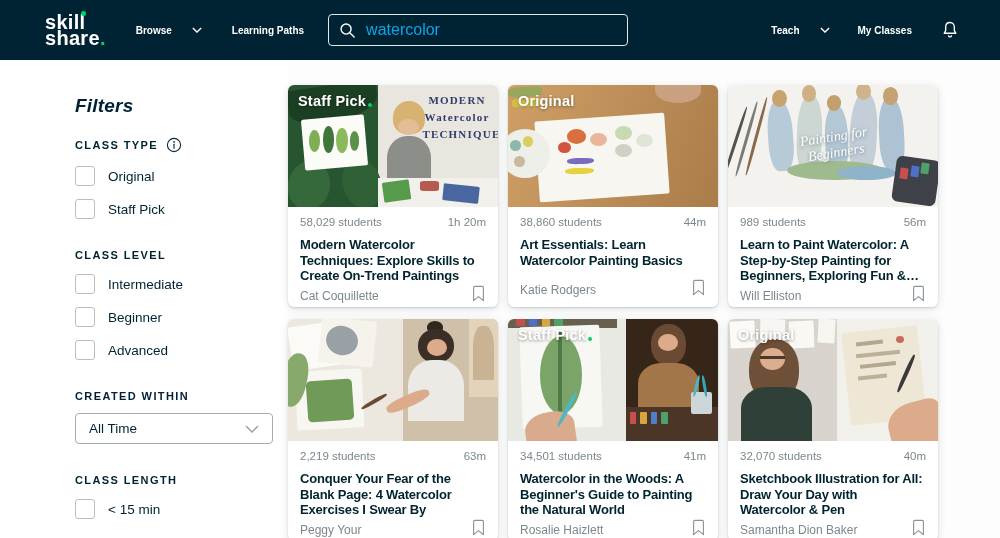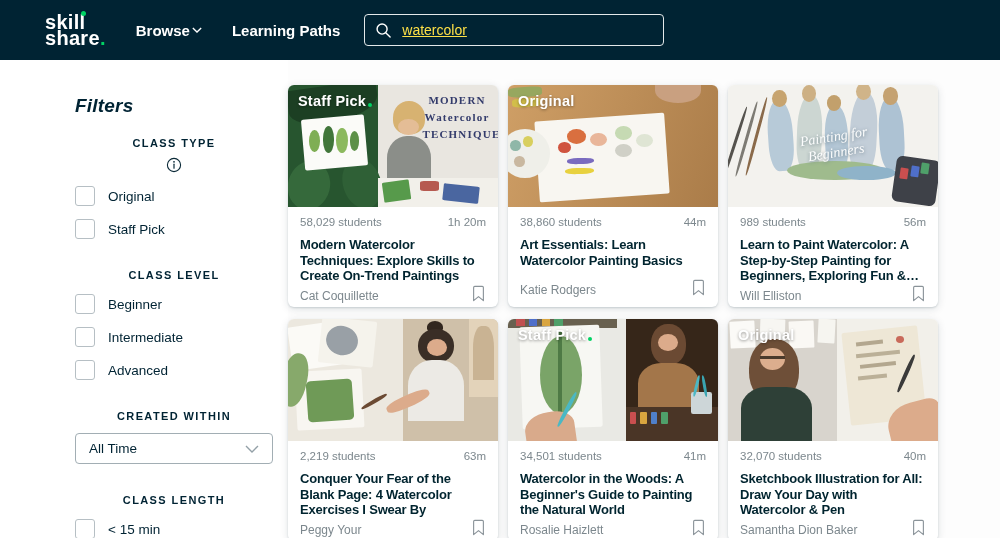"Browse" .nav-item { font-size: 15px -> 10px; gap: 2px -> 20px }
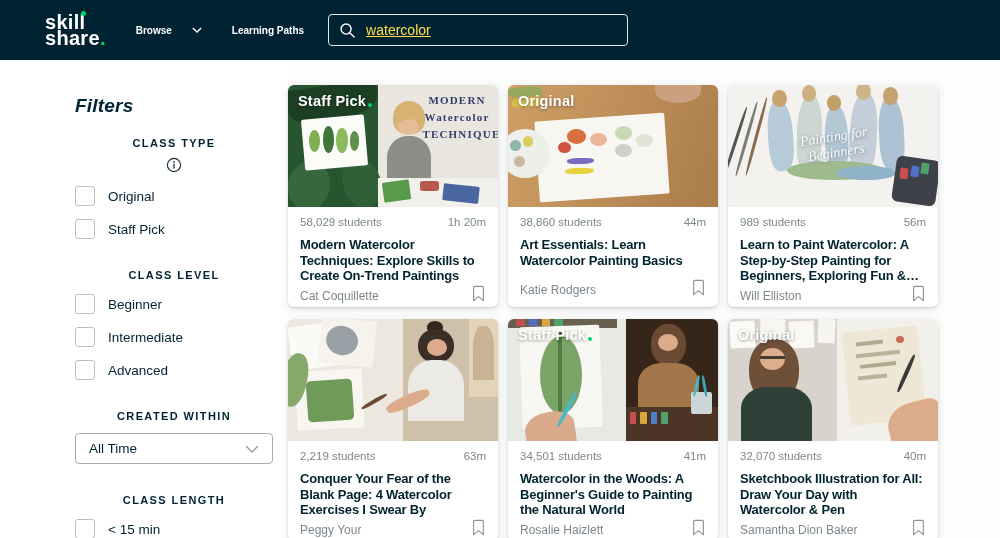"watercolor" .search-box input { color: #fde047 -> #0ea5e9; font-size: 14px -> 16px; text-decoration: underline -> none }
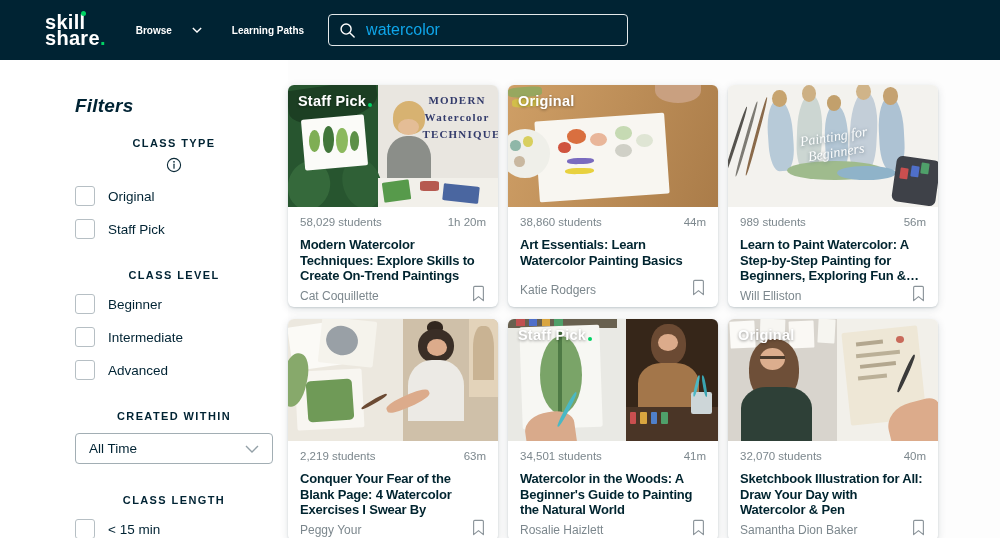"Teach" div.nav-right { html: none -> <div> <div> <span>Teach</span> <svg> <polyline></polyline> </svg> </div> <div> <span>My Classes</span> </div> <svg> <path></path> <path></path> </svg> </div> }
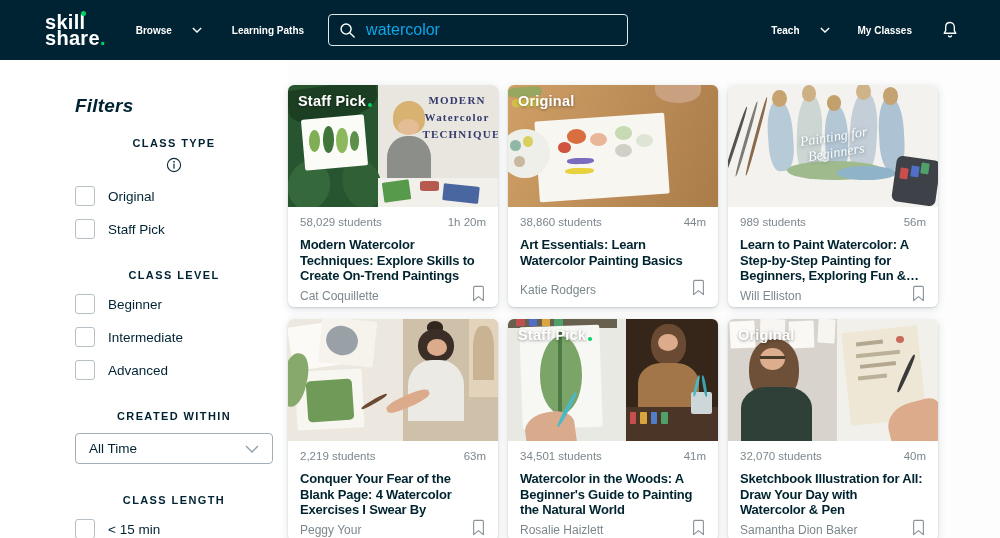"CLASS TYPE" .f-label { flex-direction: column -> none }
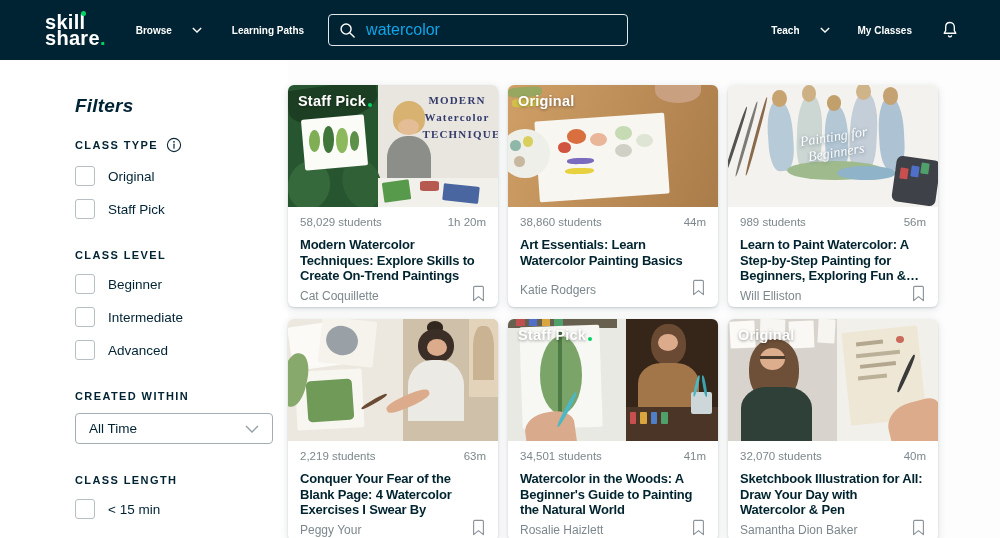"Beginner" label.chk-row { order: before "Intermediate" -> after "Intermediate" }
